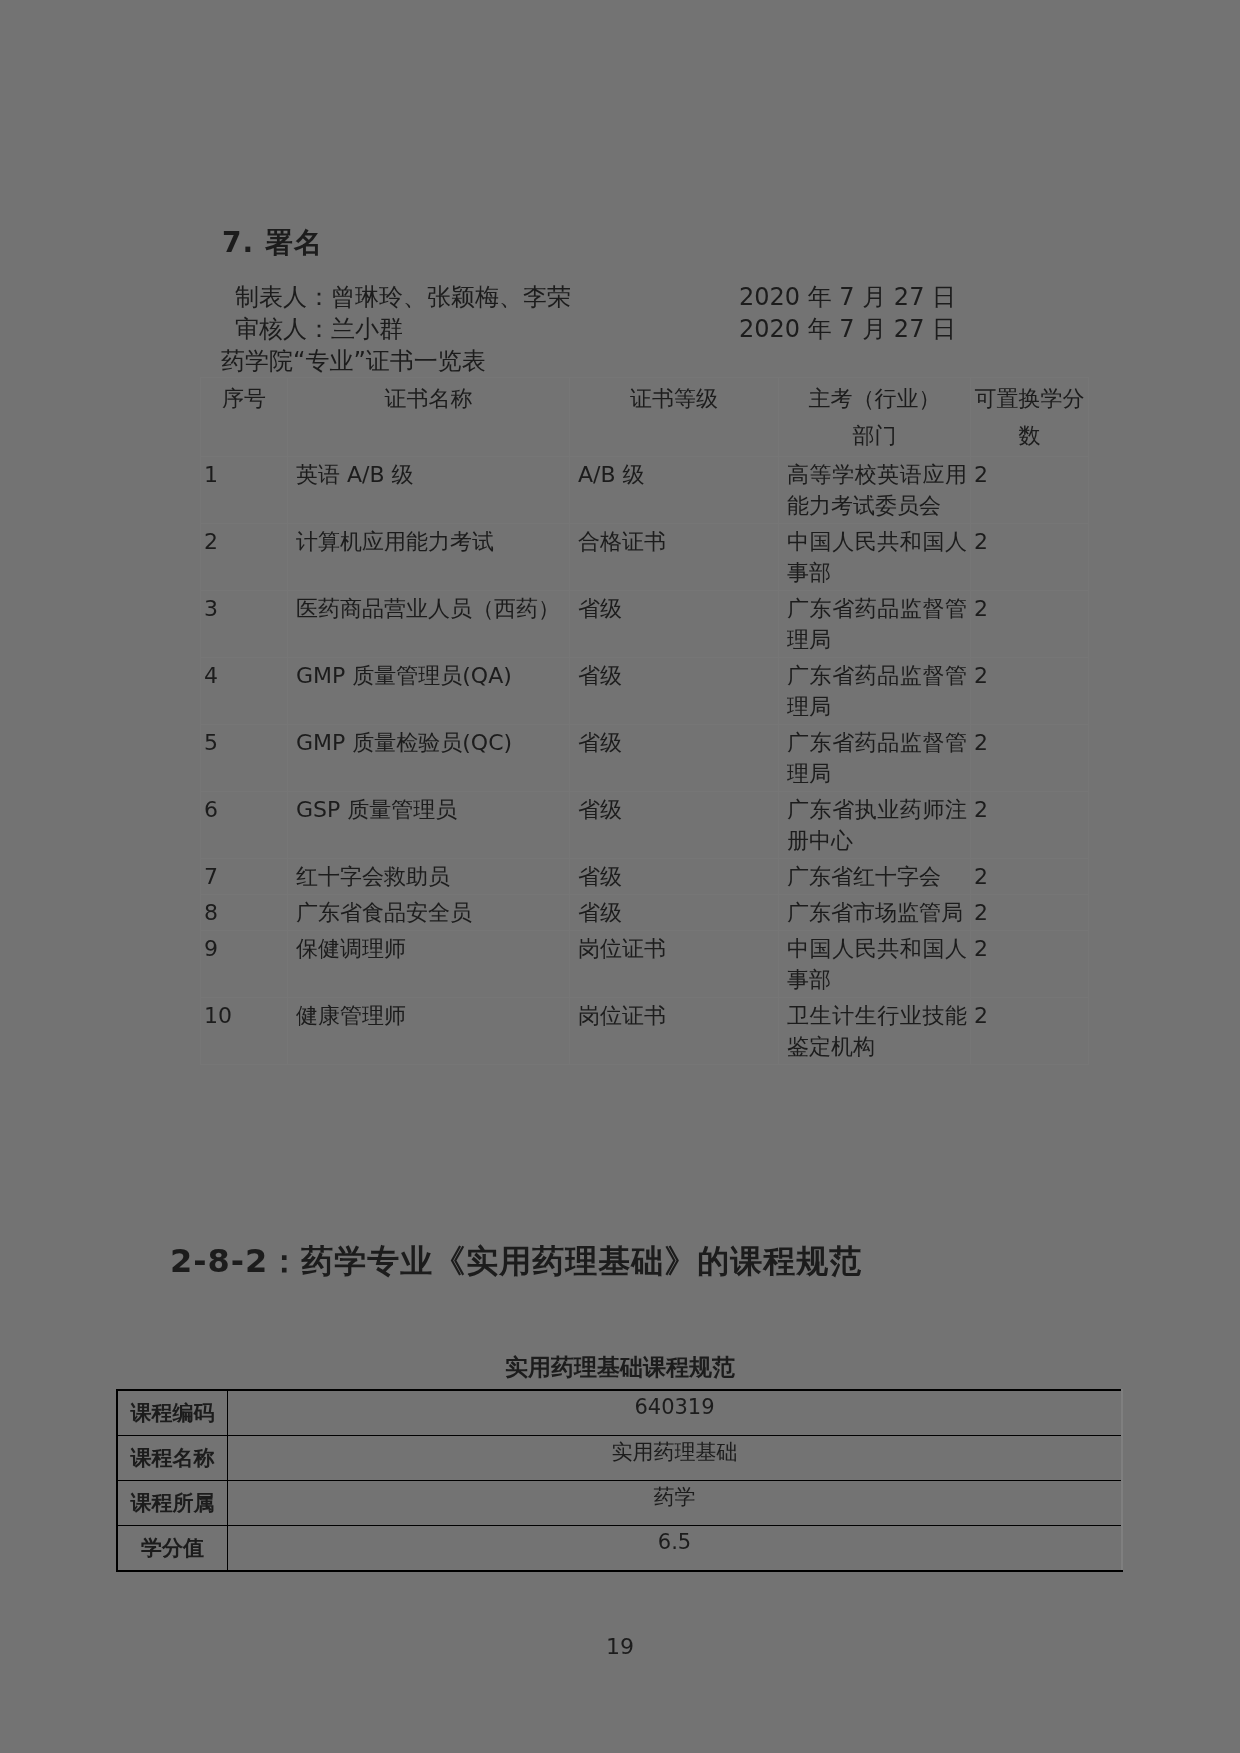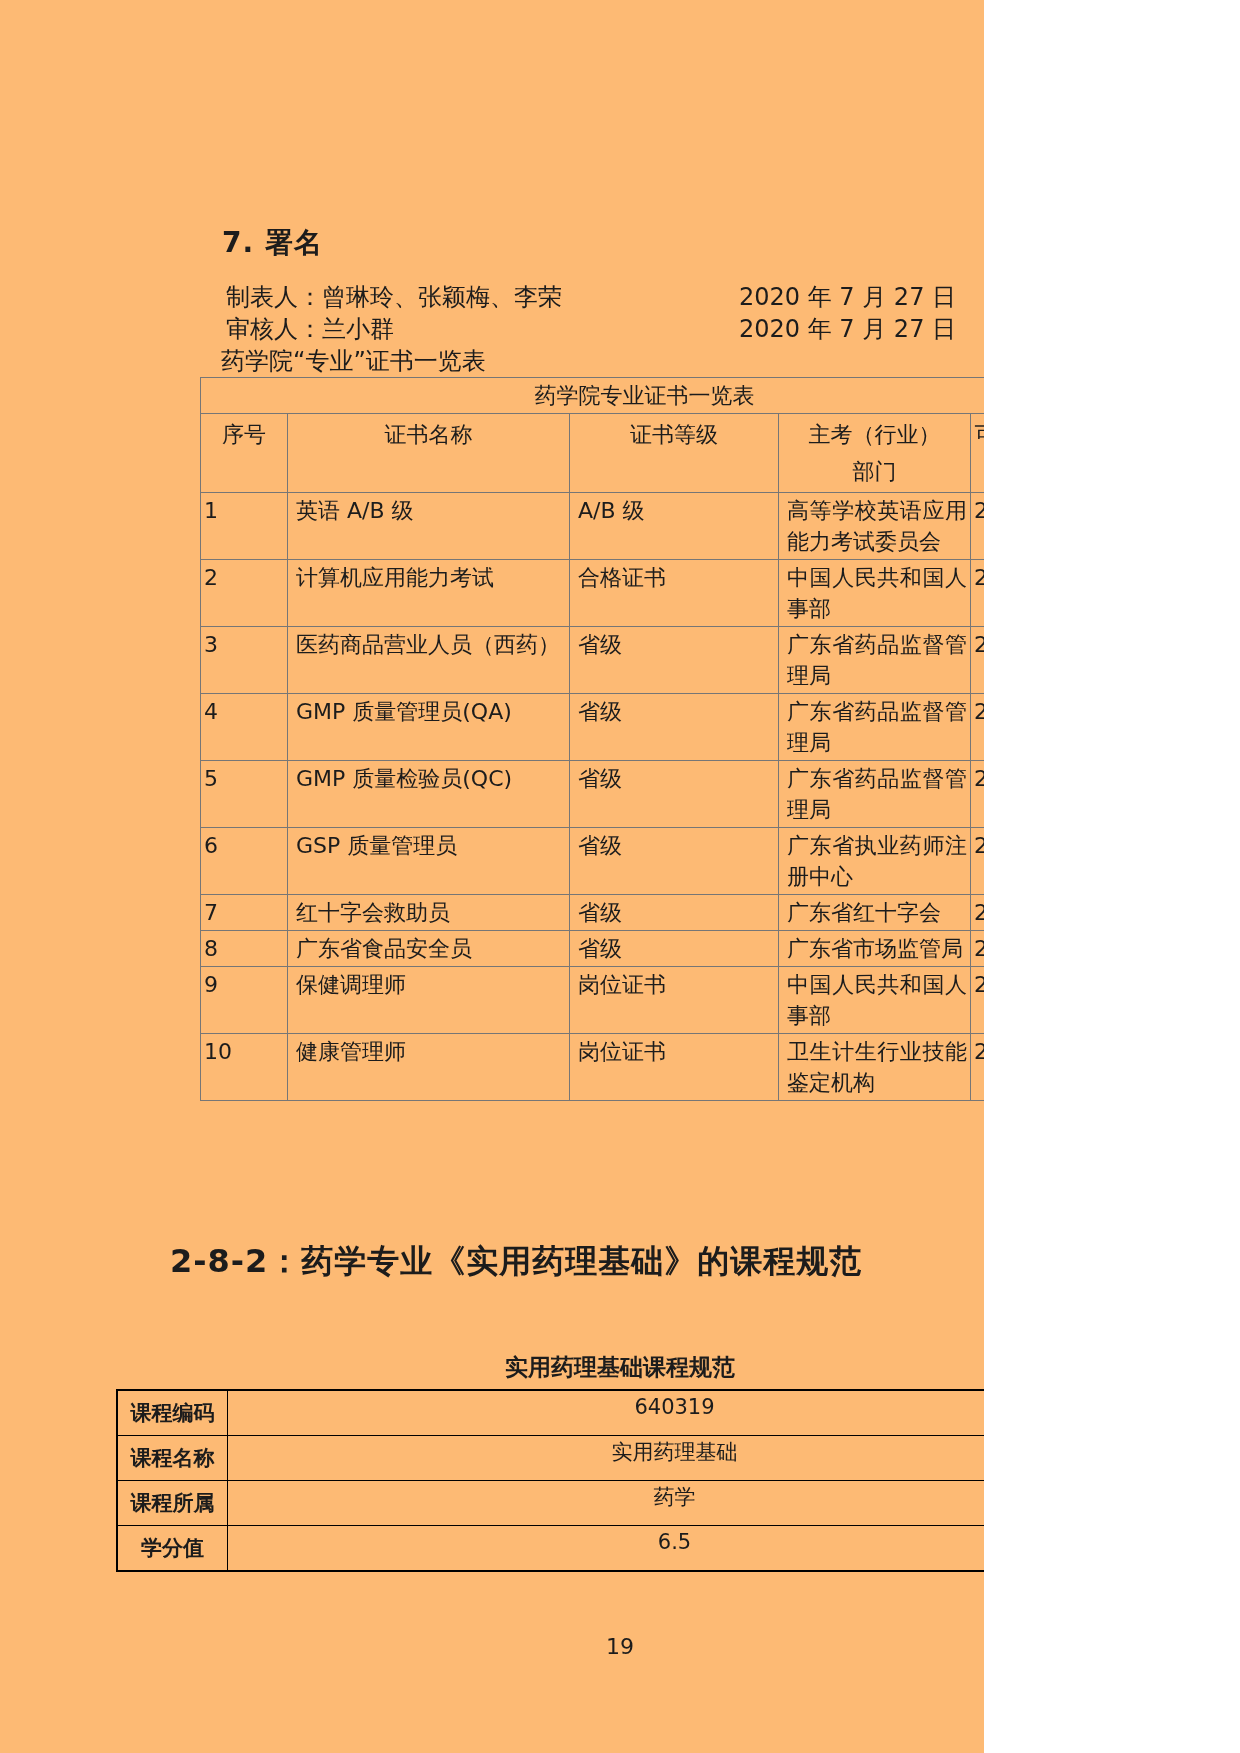"7. 署名" .page { background: #fdba74 -> #737373; width: 984px -> 1240px }
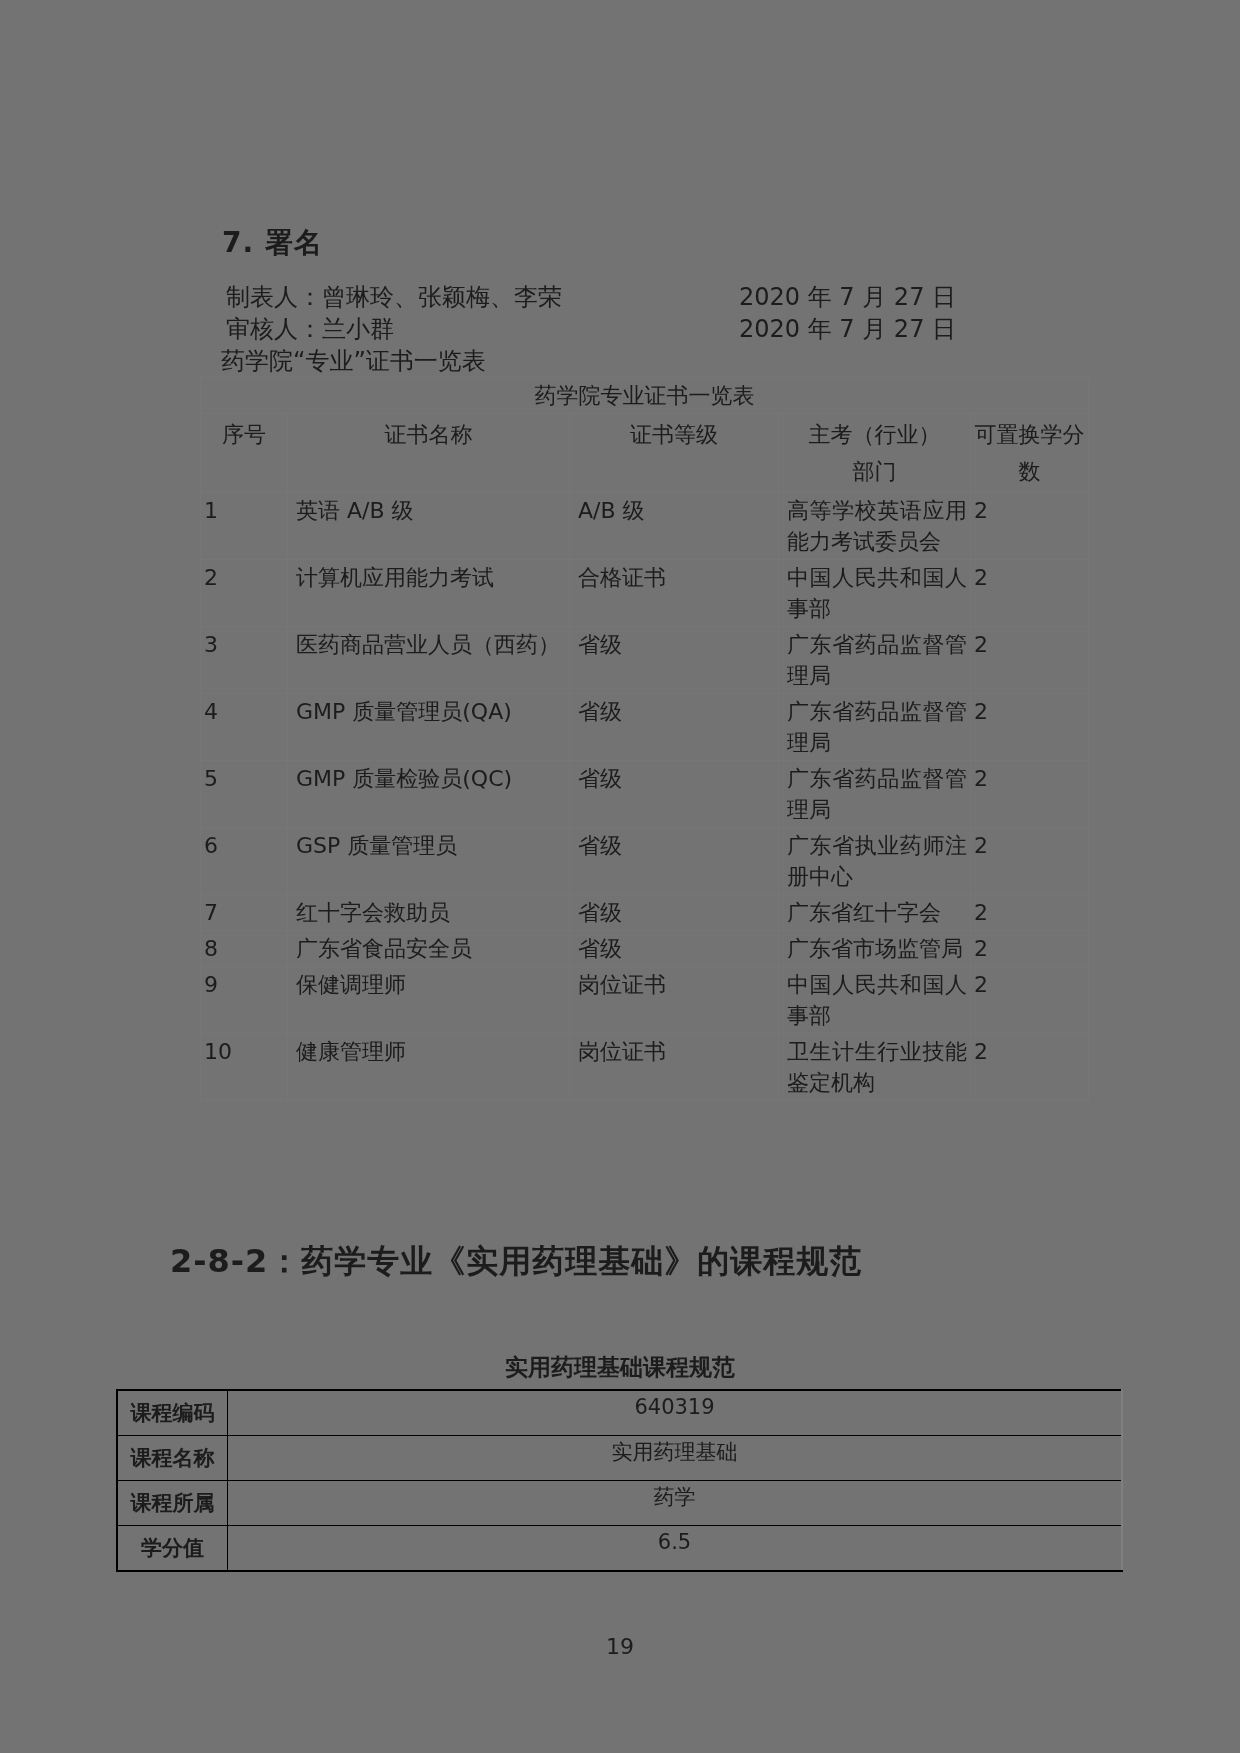"制表人：曾琳玲、张颖梅、李荣" .sig-line { left: 226px -> 235px }
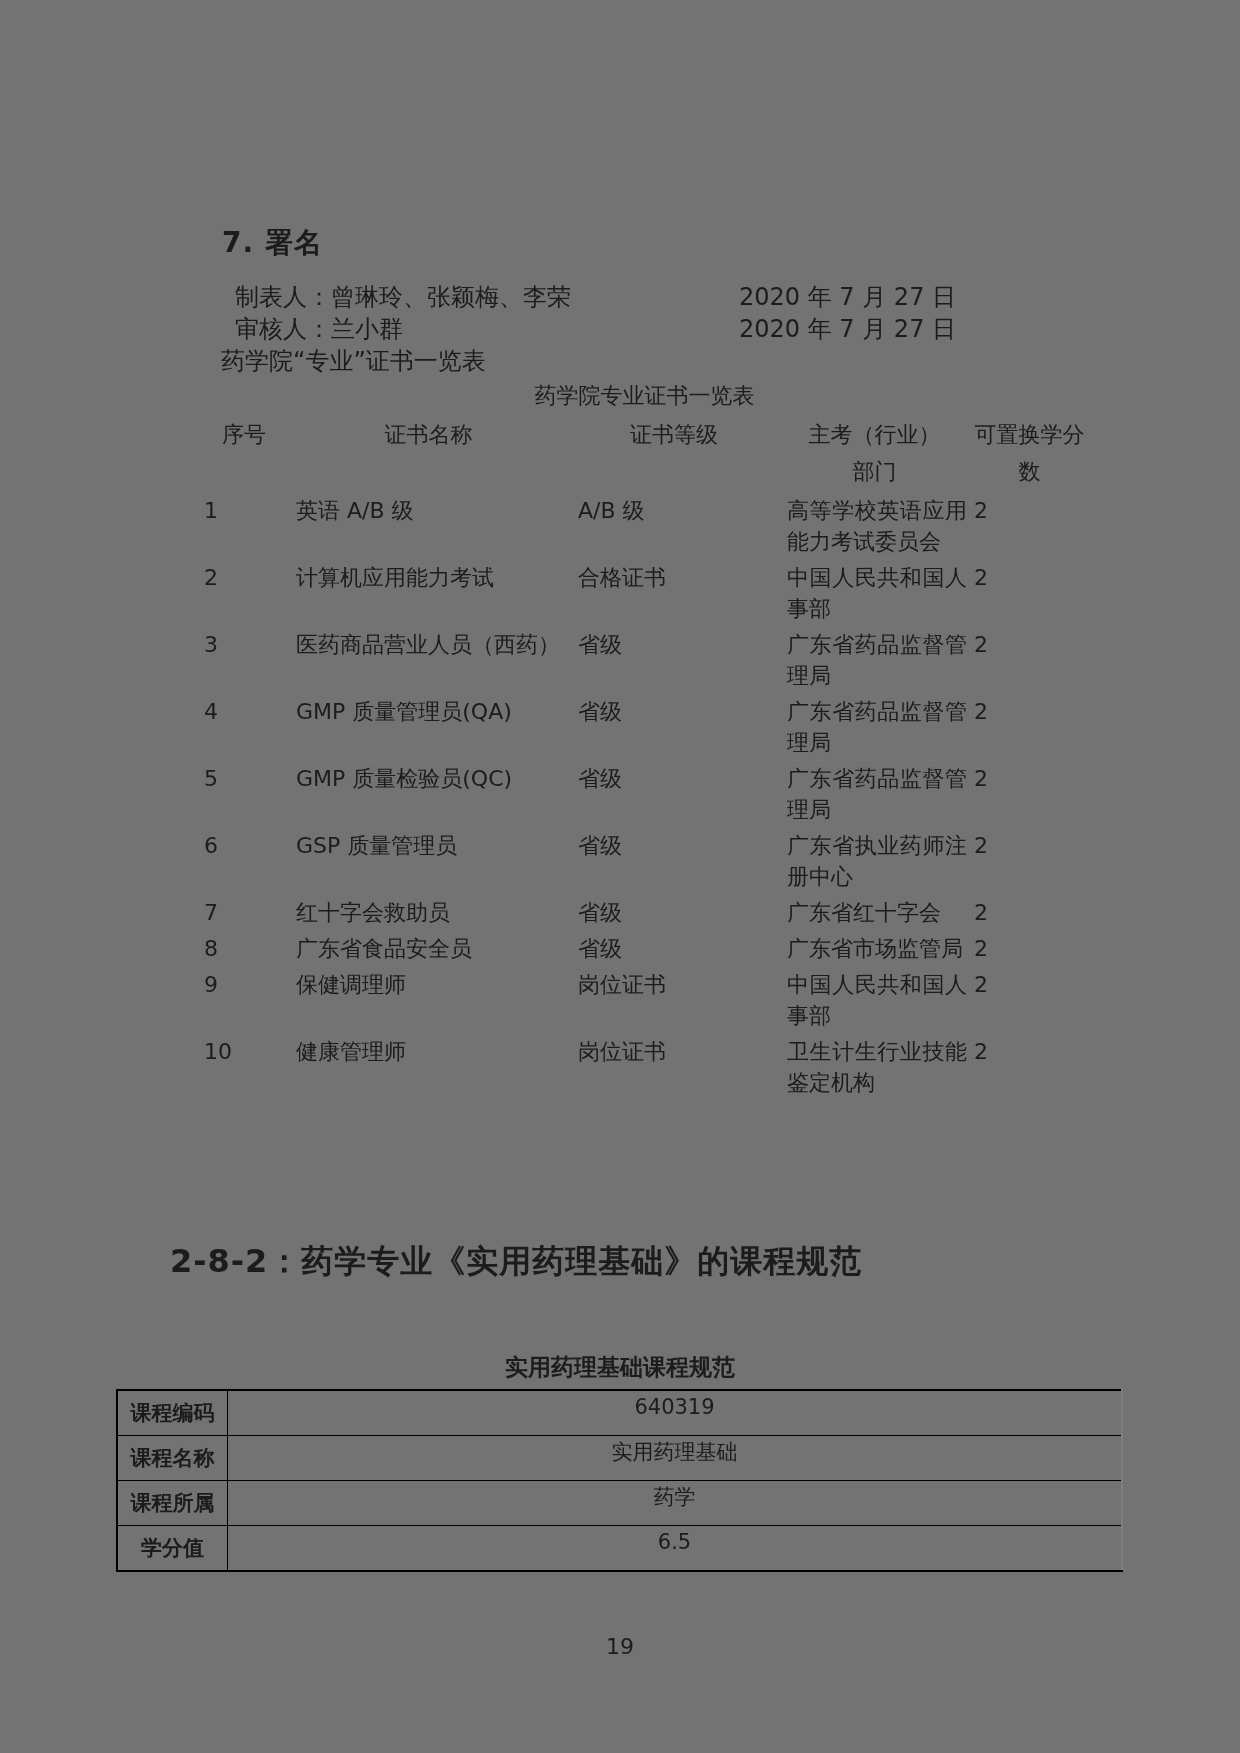"药学院专业证书一览表" tr.title-row { html: <tr> <td>药学院专业证书一览表</td> </tr> -> none }
